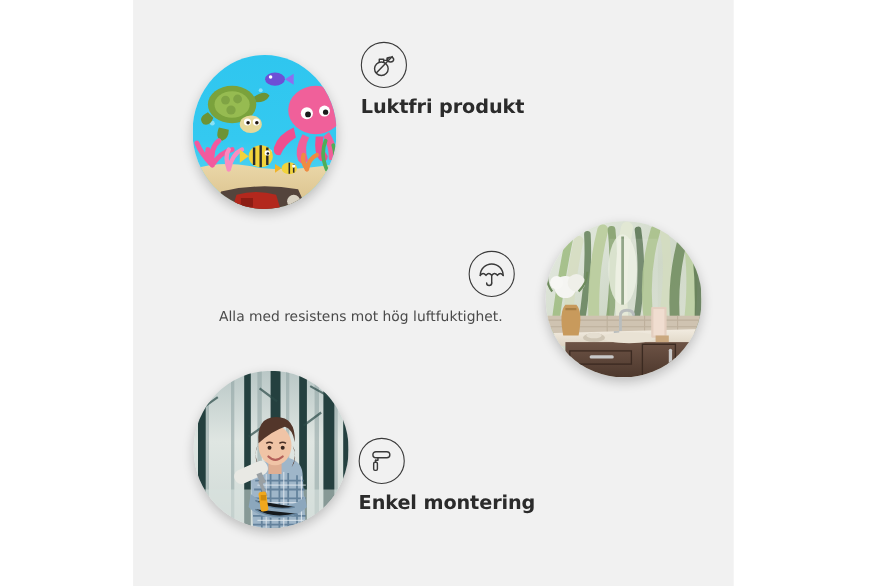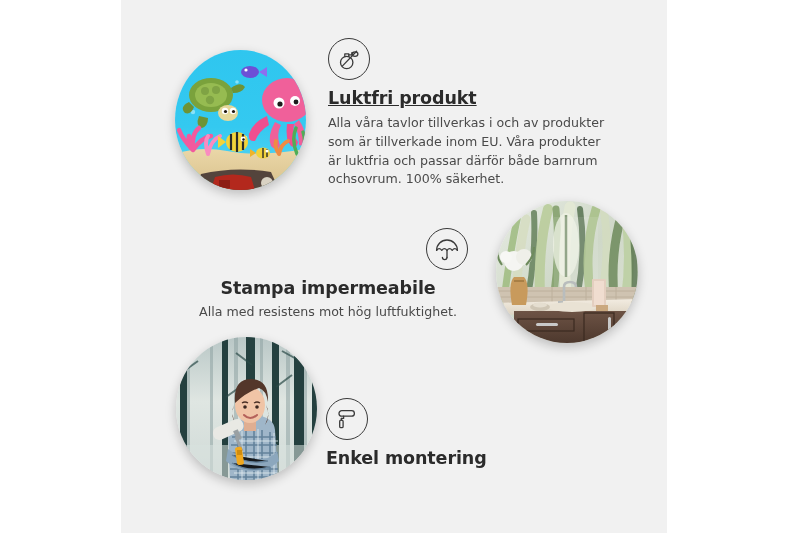"Luktfri produkt" #feature-1 .feature-title { text-decoration: underline -> none }
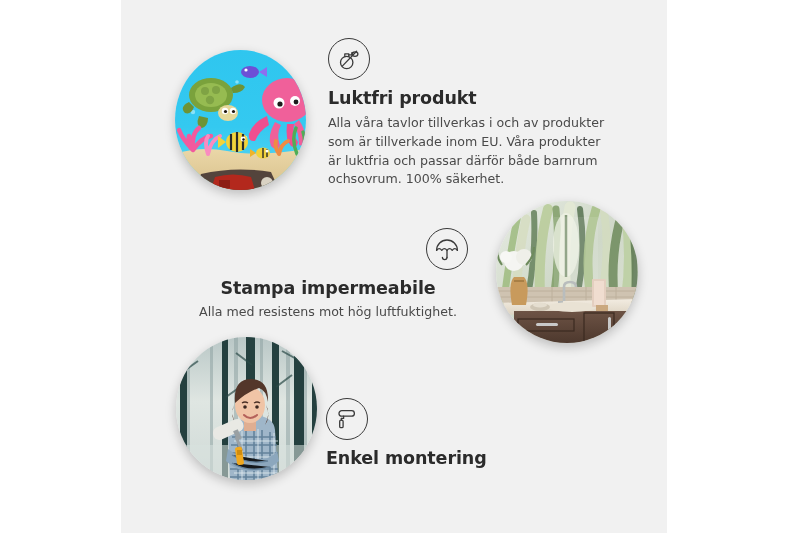"Alla våra tavlor tillverkas i" div.feature-body { html: <div>Alla våra tavlor tillverkas i och av produkter som är tillverkade inom EU. Våra produkter är luktfria och passar därför både barnrum ochsovrum. 100% säkerhet.</div> -> none }
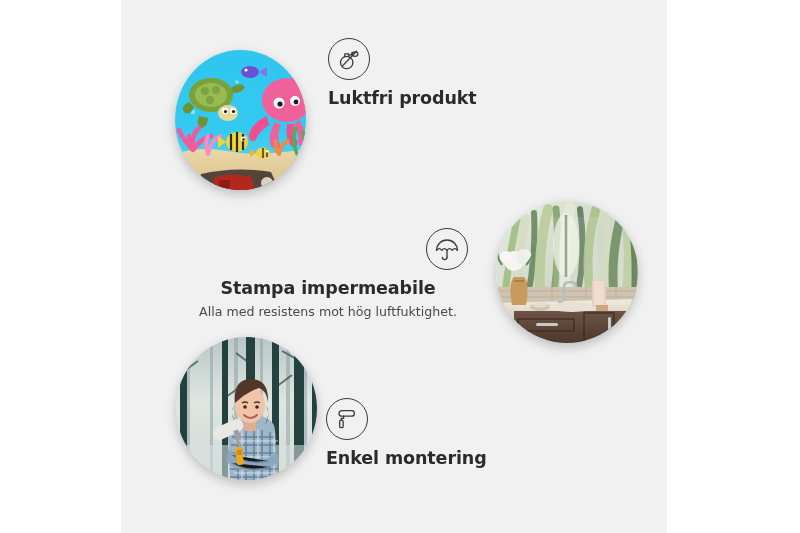"Stampa impermeabile" div.feature-title { html: <div>Stampa impermeabile</div> -> none }
